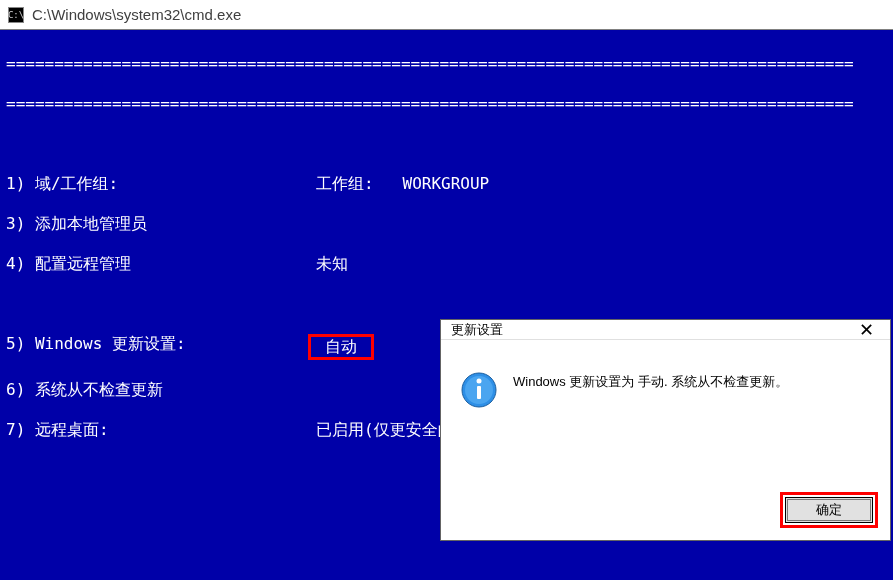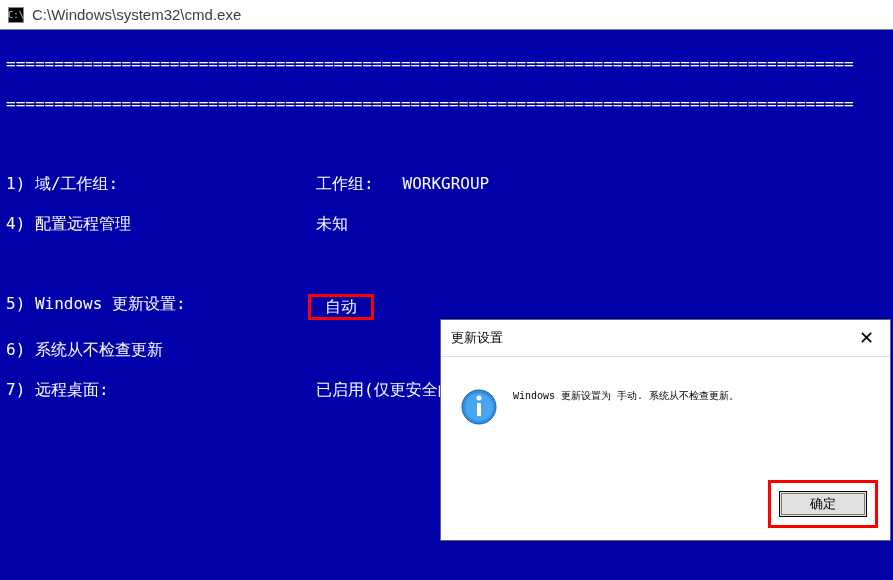"3) 添加本地管理员" span.row { html: none -> <span><span>3)</span> <span>添加本地管理员</span></span> }
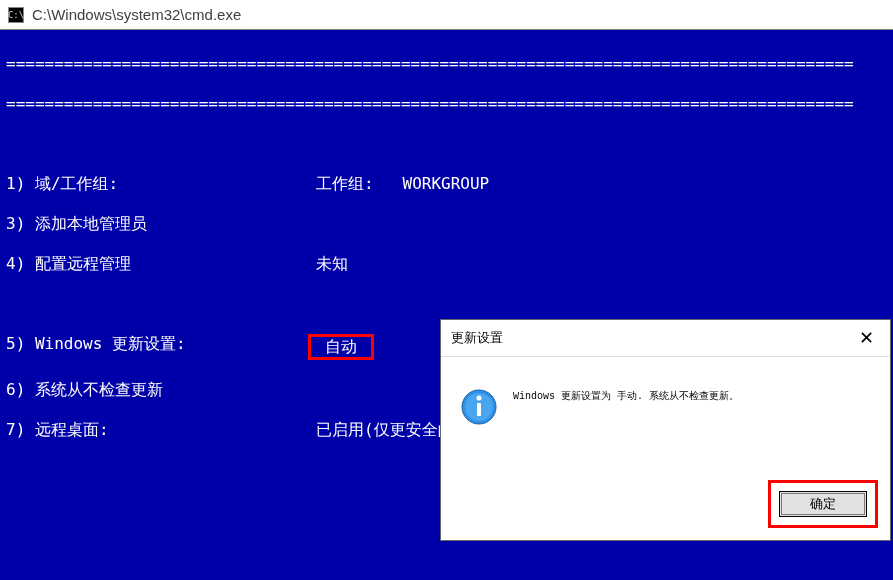"更新设置" .dialog-title { height: 37px -> 20px }
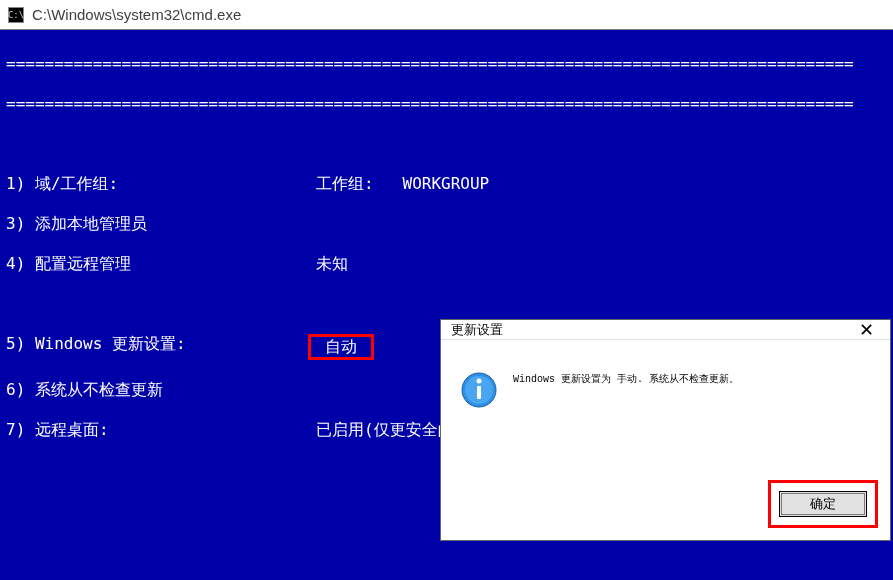"Windows 更新设置为 手动. 系统从不检查更新。" .dialog-msg { font-family: Liberation Mono, monospace -> none; font-size: 10px -> 13px }
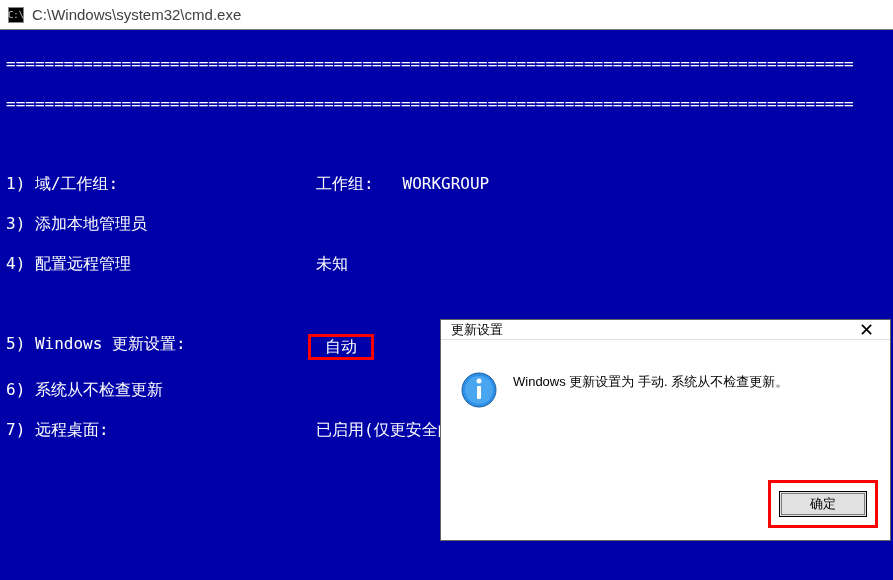"确定" .ok-btn-wrap { padding: 8px -> 2px }
